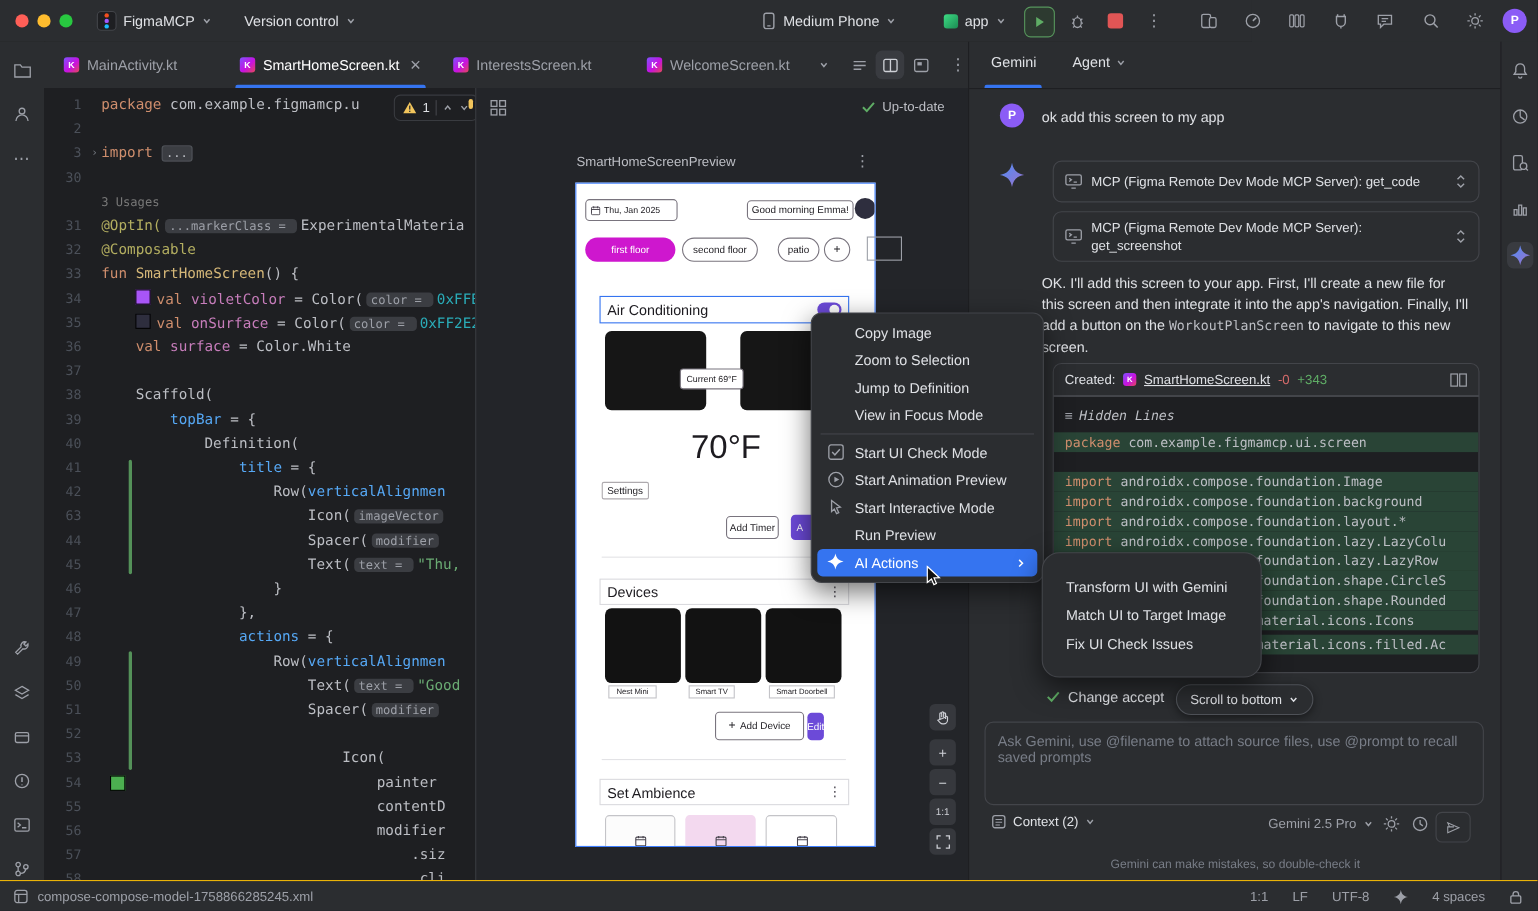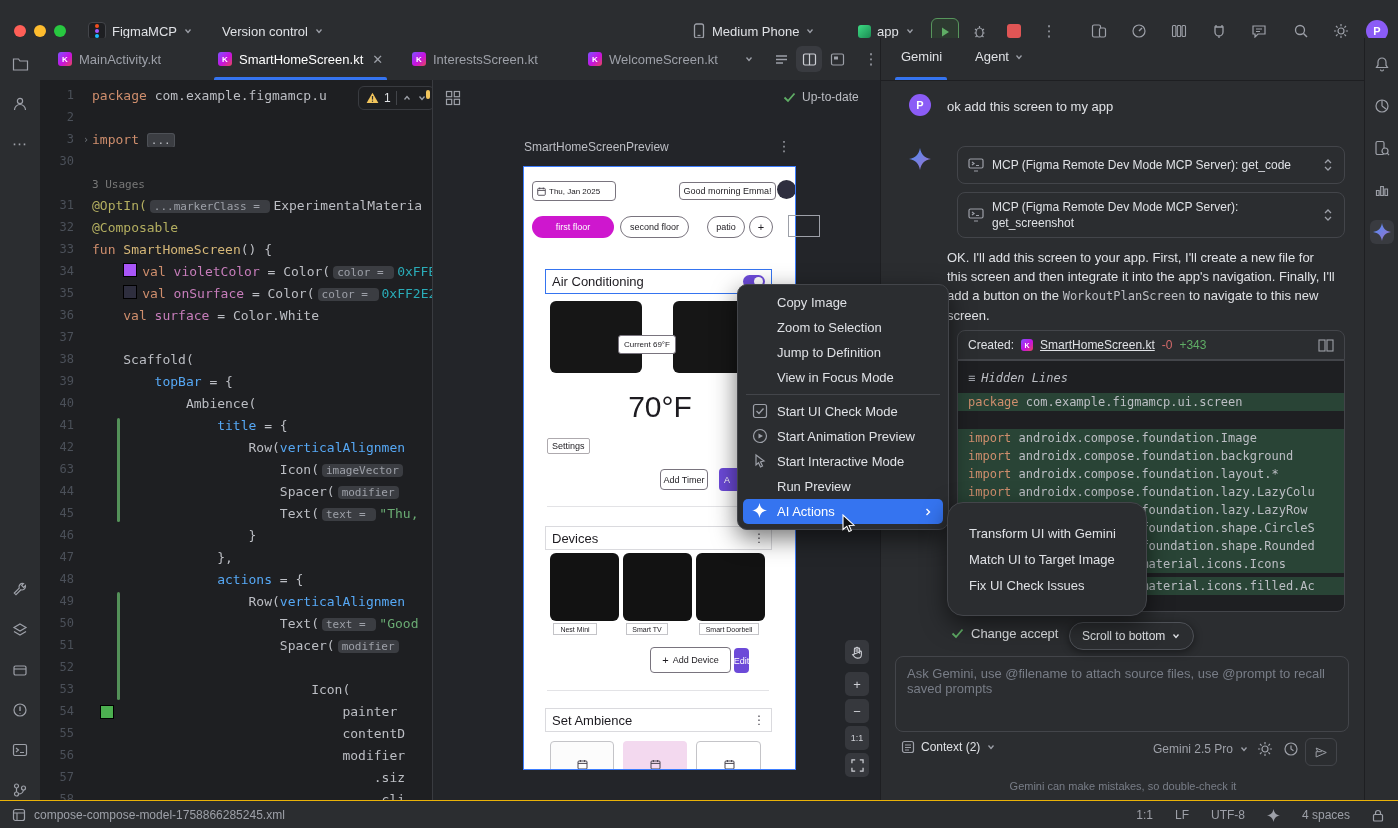"FigmaMCP" #titlebar { top: 12px -> 0 }
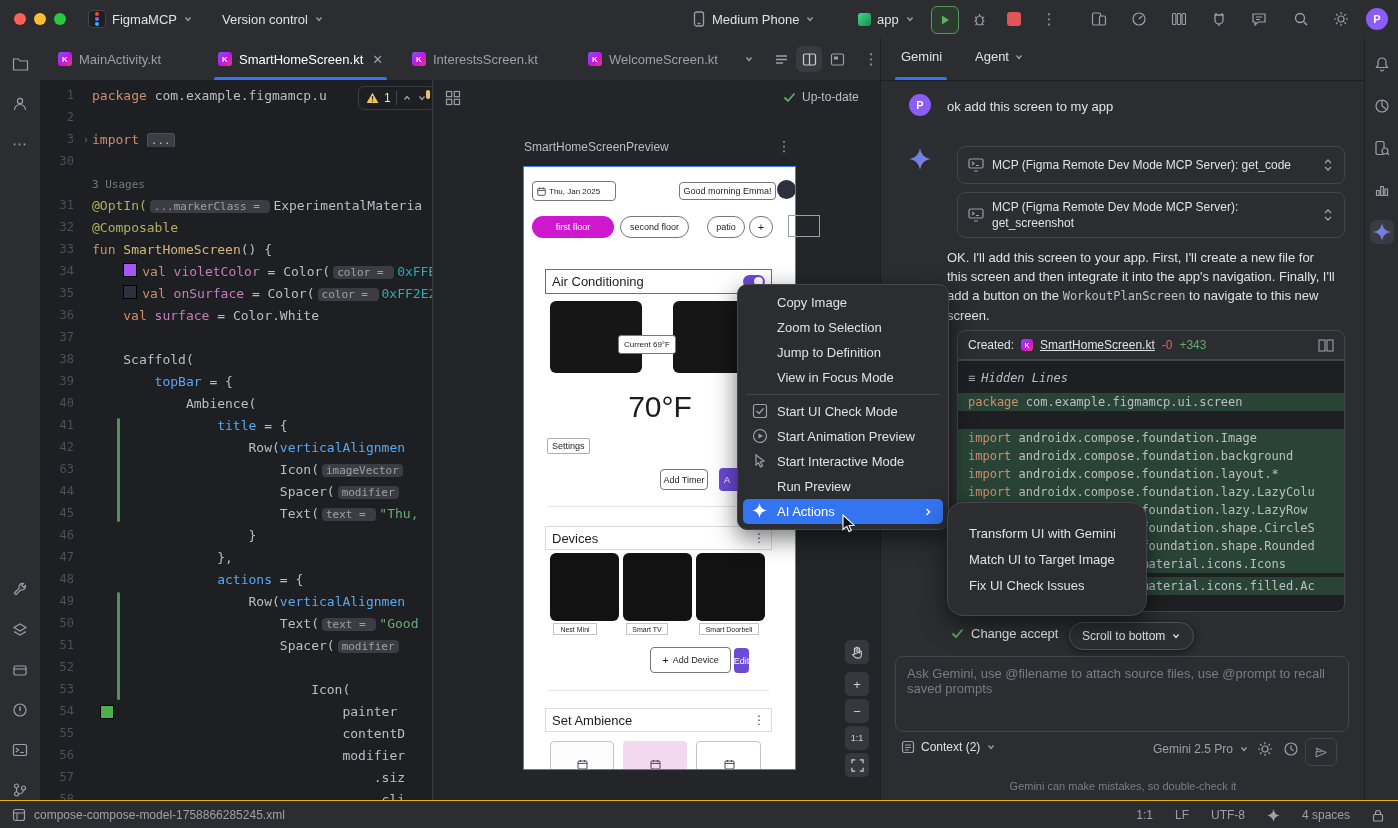"Ambience(" span { text: Ambience -> Definition }
